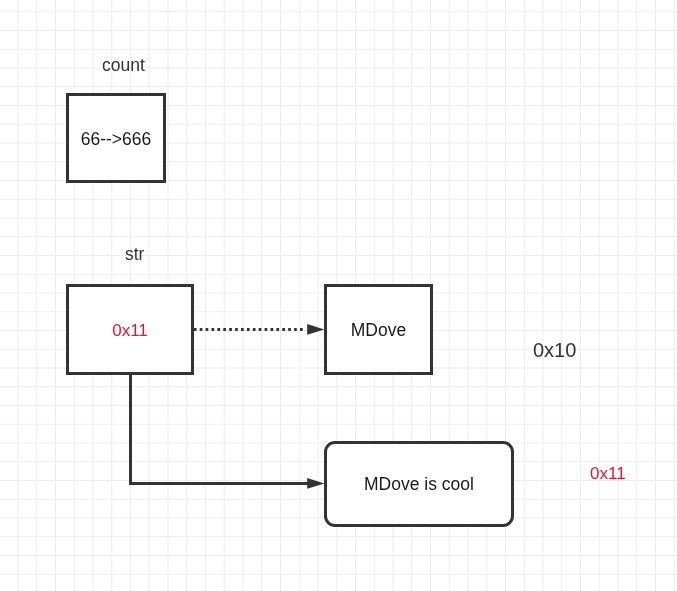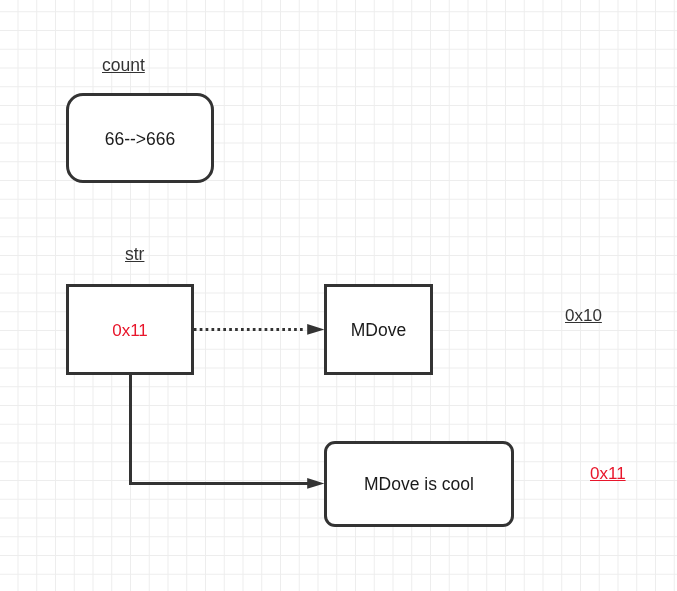"count" .label { text-decoration: underline -> none }
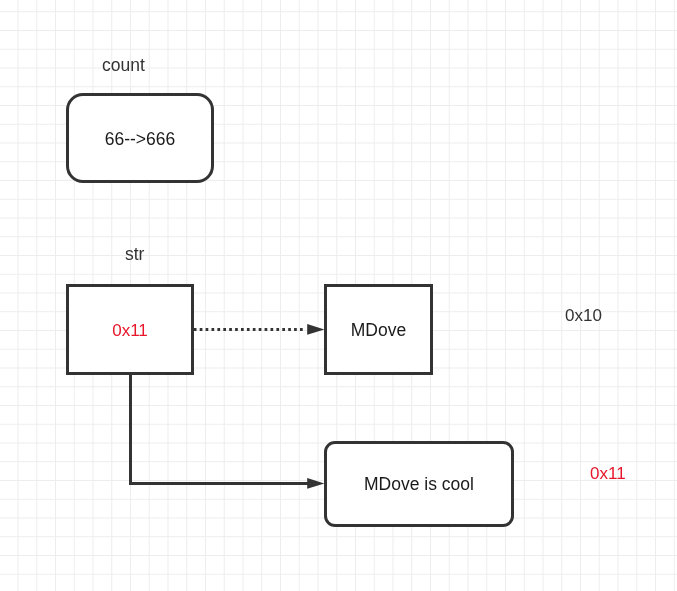"66-->666" .node-count { border-radius: 17px -> none; width: 148px -> 100px }
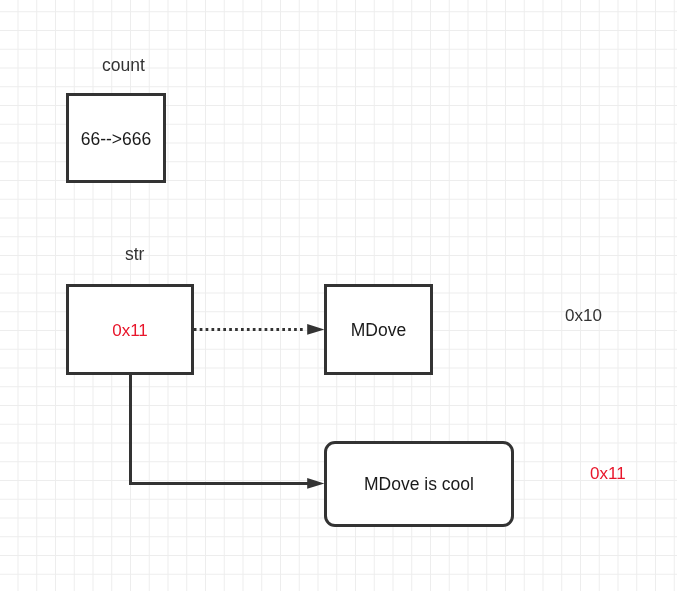"0x10" .label-addr-a { font-size: 17px -> 20px; margin-left: 32px -> none; top: 306px -> 338px }
